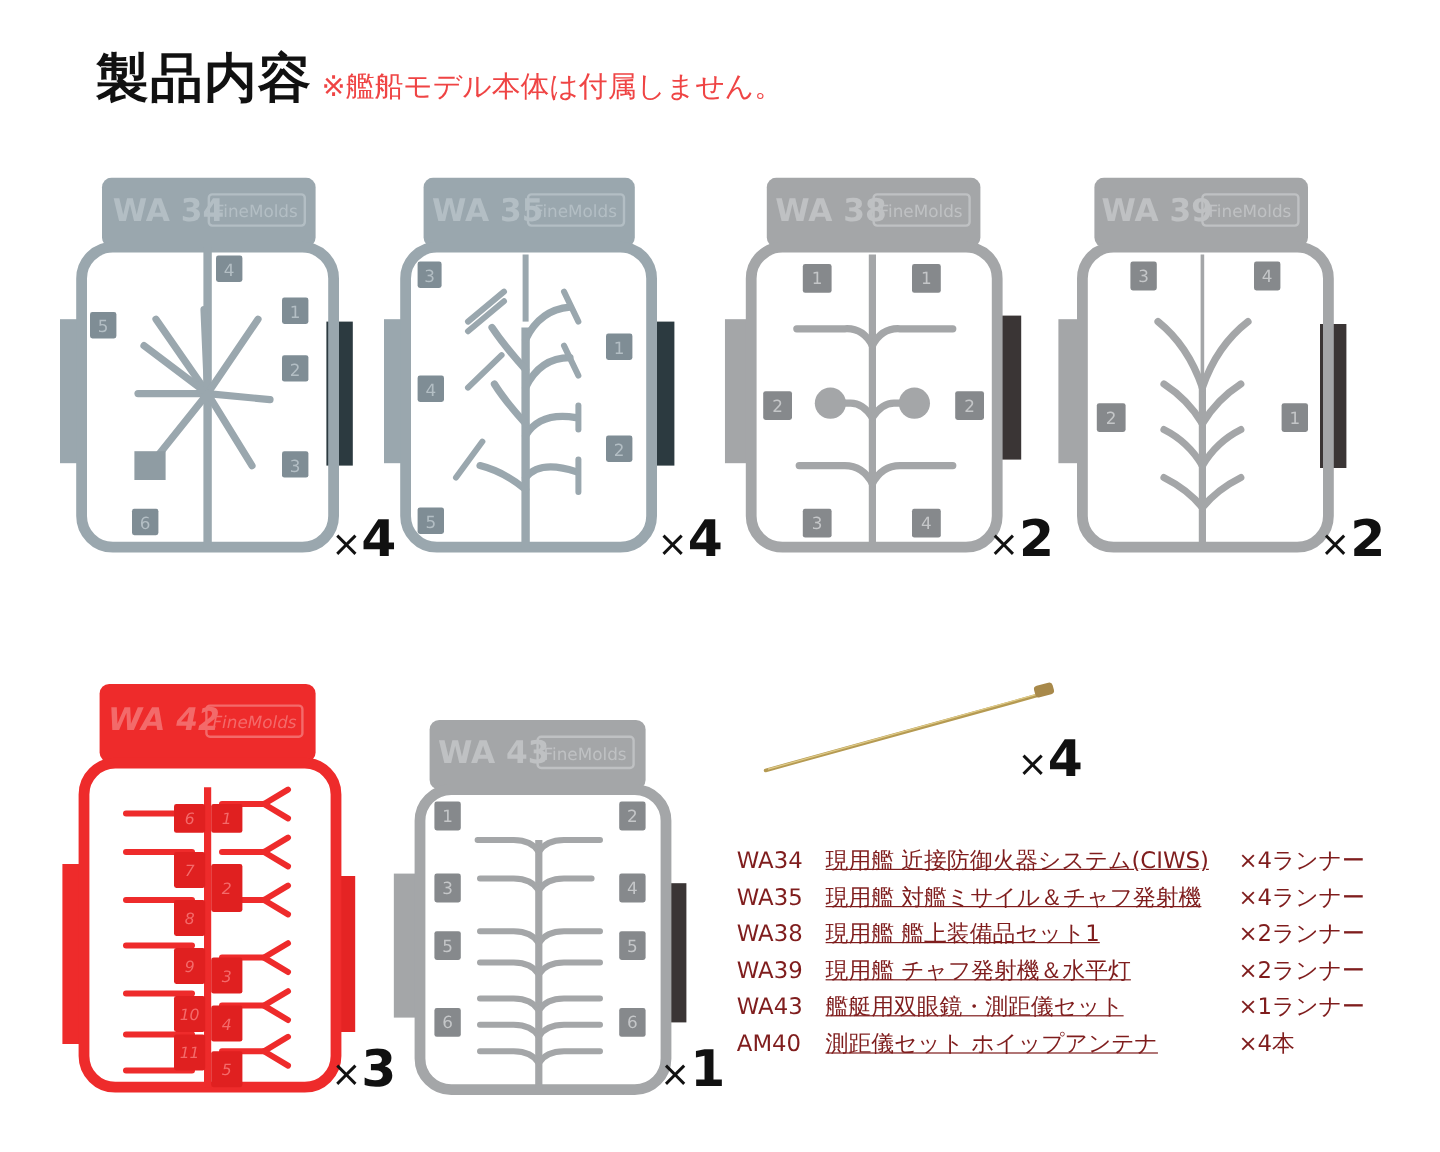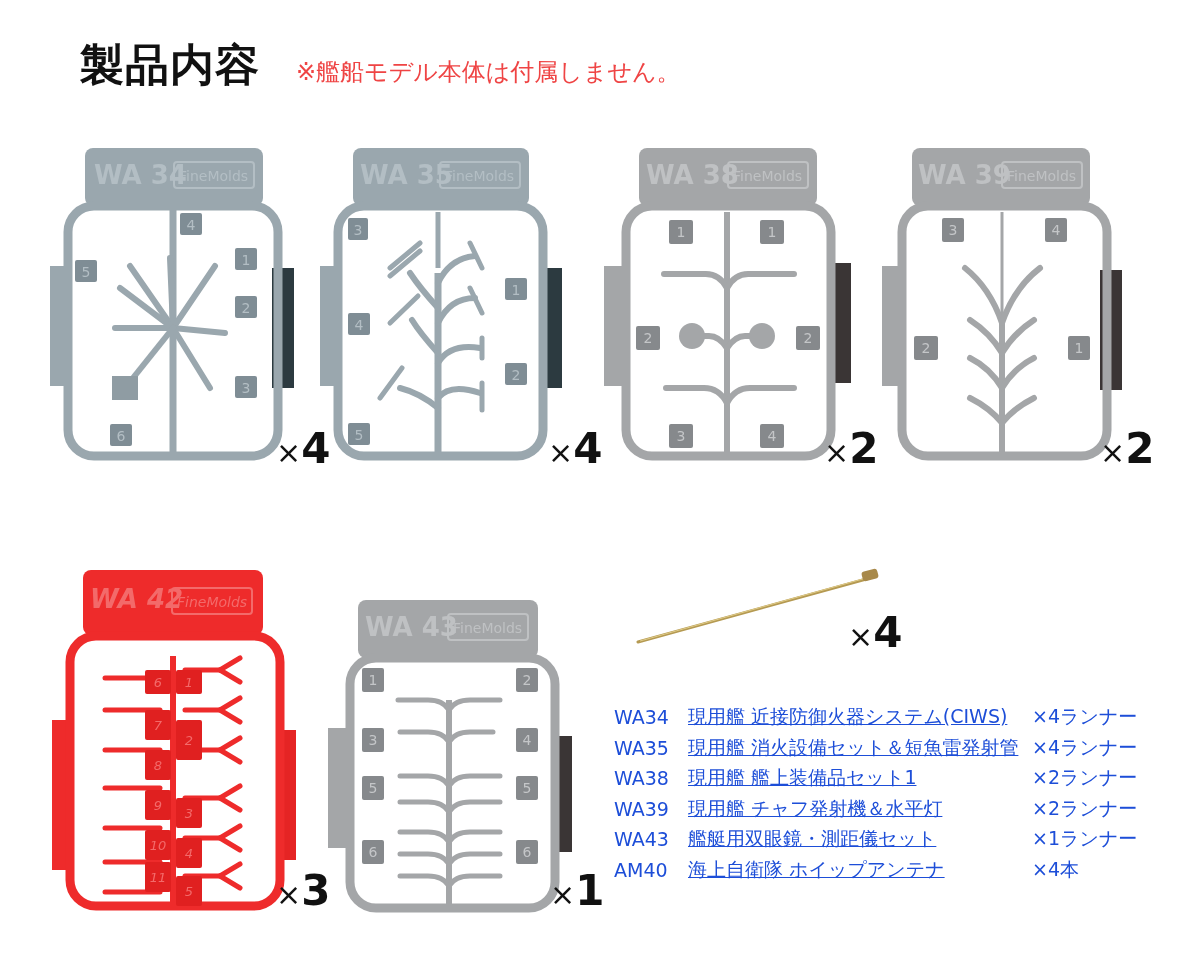"製品内容" .title-wrap { gap: 28px -> none }
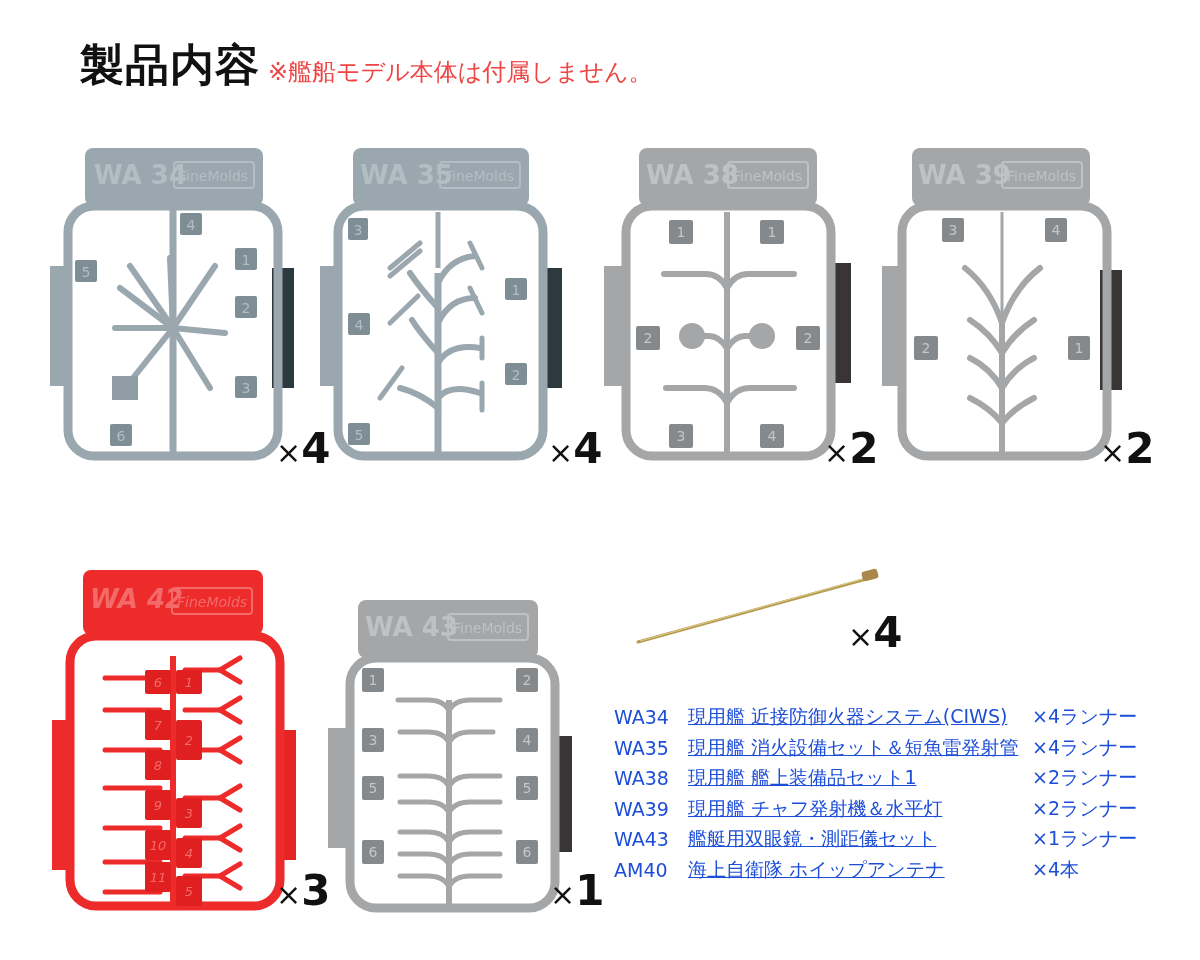"WA34" .row { color: #1d4ed8 -> #7f1d1d }
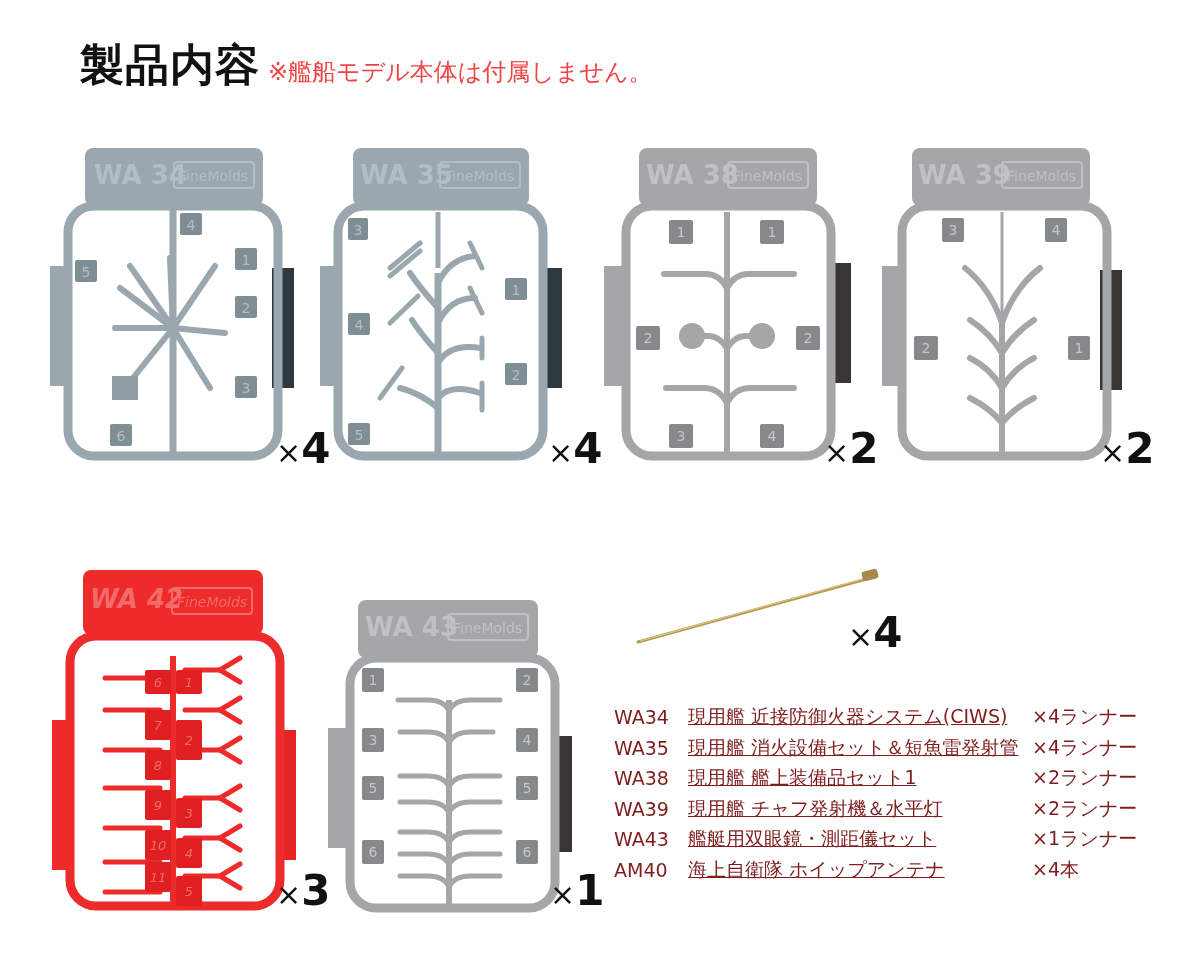"現用艦 消火設備セット＆短魚雷発射管" span.name { text: 消火設備セット＆短魚雷発射管 -> 対艦ミサイル＆チャフ発射機 }
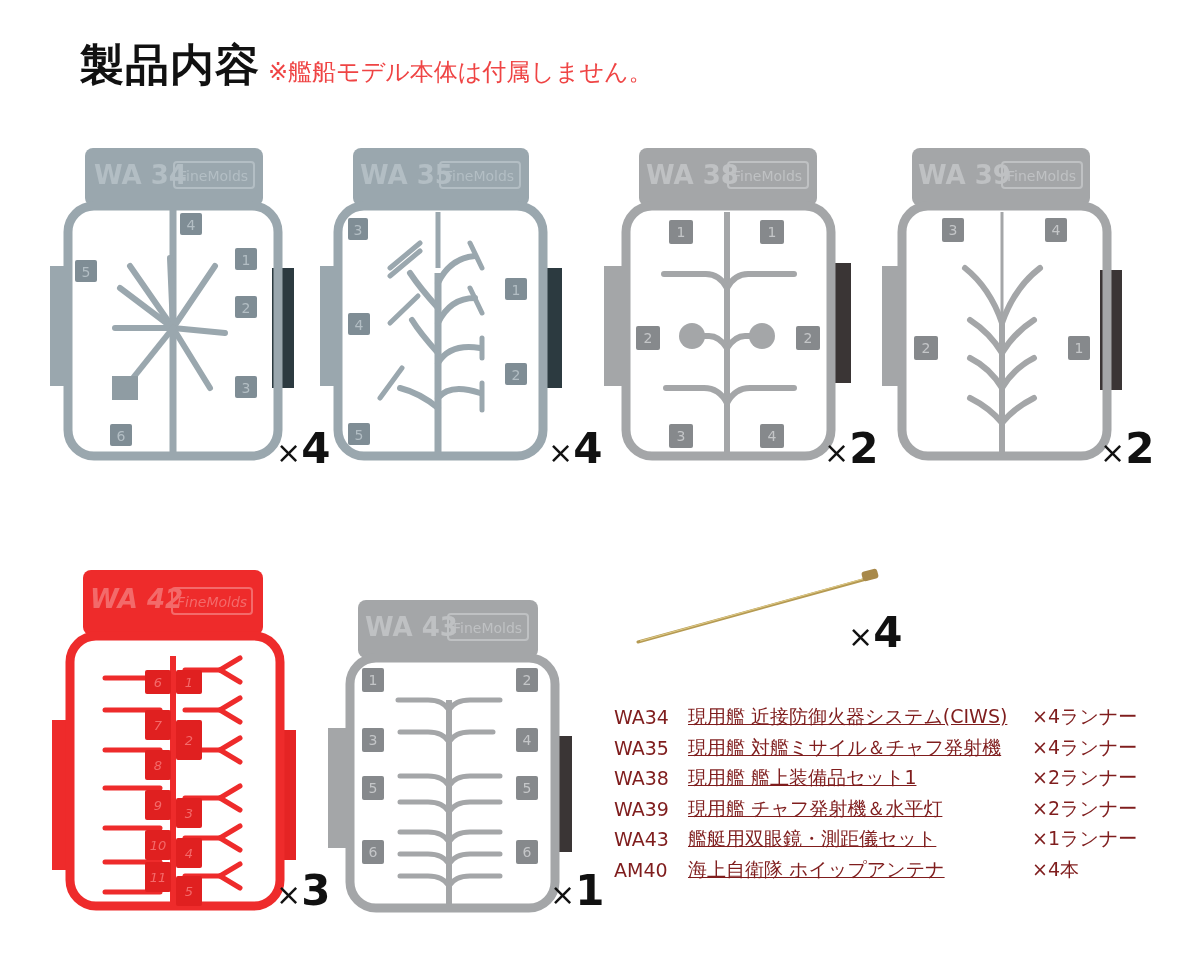"海上自衛隊 ホイップアンテナ" span.name { text: 海上自衛隊 -> 測距儀セット }
